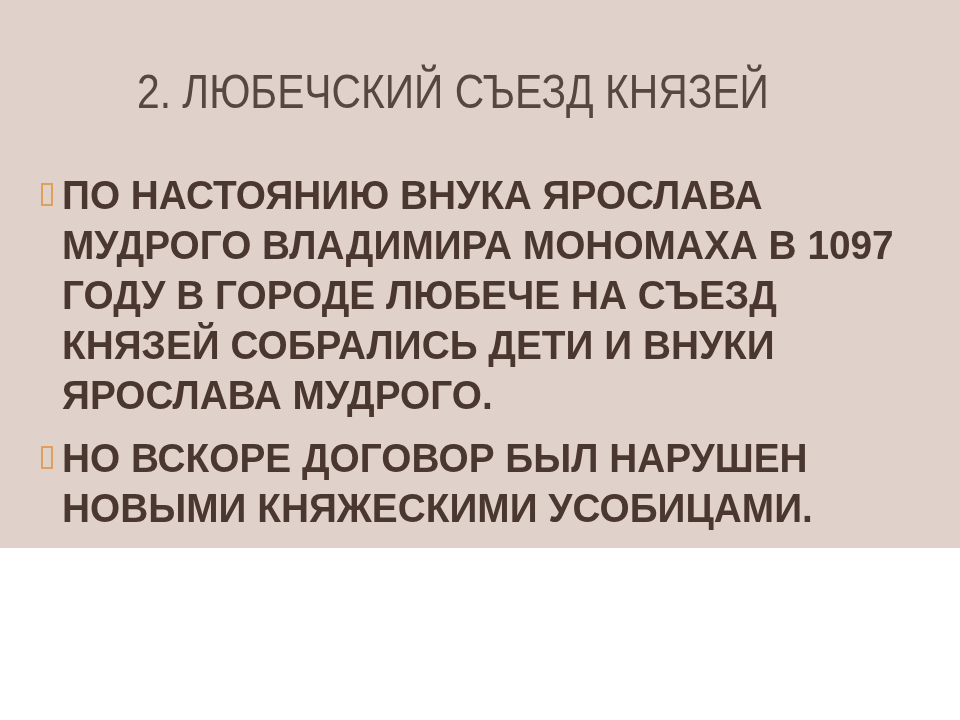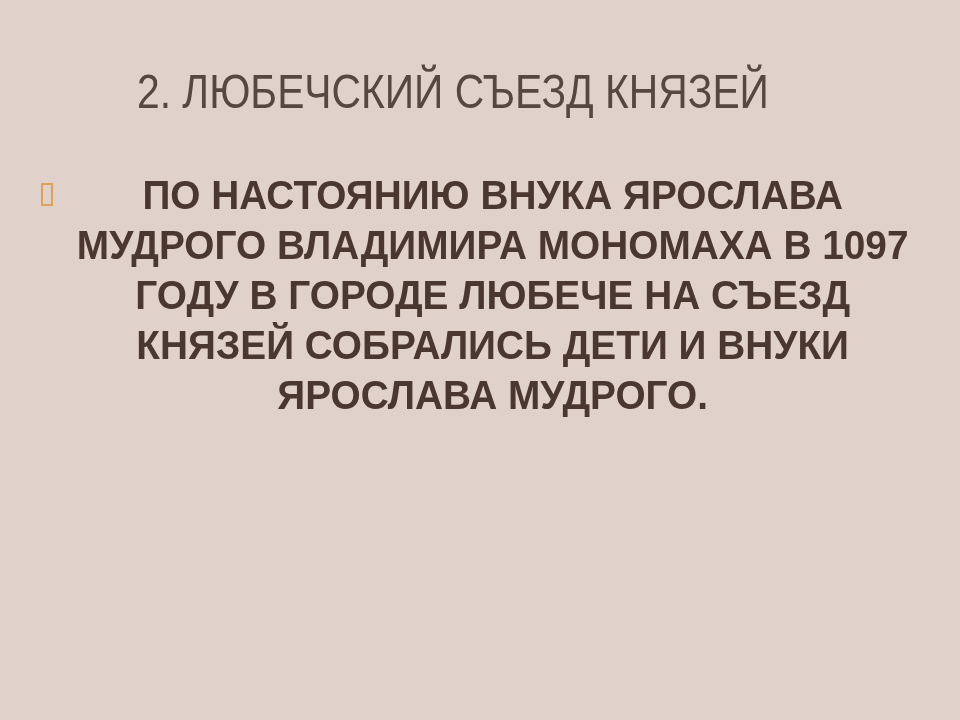"2. ЛЮБЕЧСКИЙ СЪЕЗД КНЯЗЕЙ" .slide { height: 720px -> 548px }
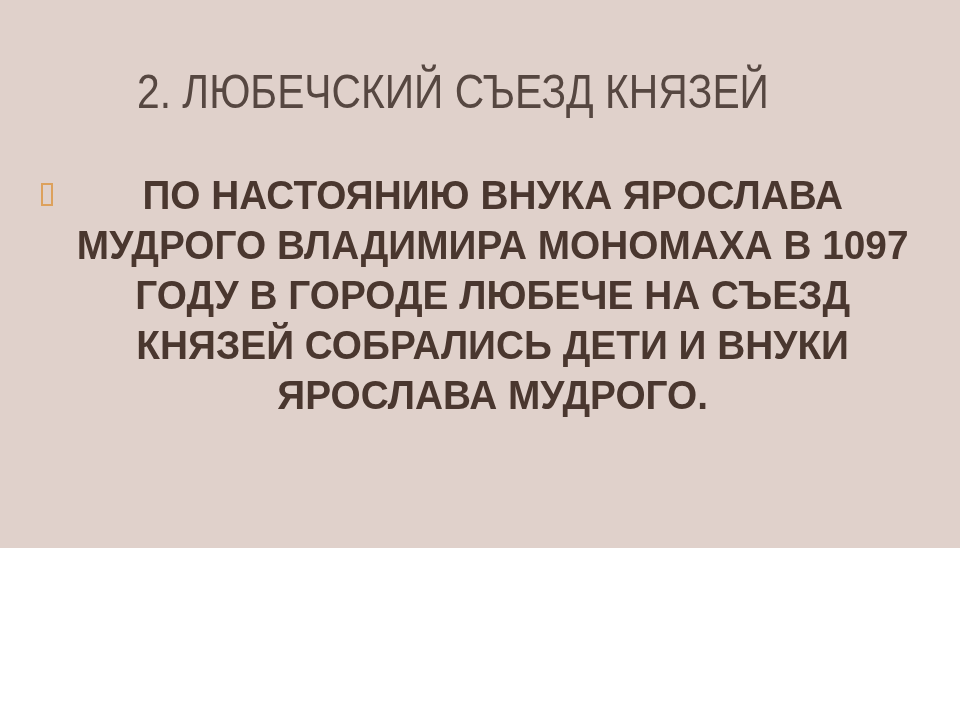"ПО НАСТОЯНИЮ ВНУКА ЯРОСЛАВА" .bullet-item { text-align: center -> none }
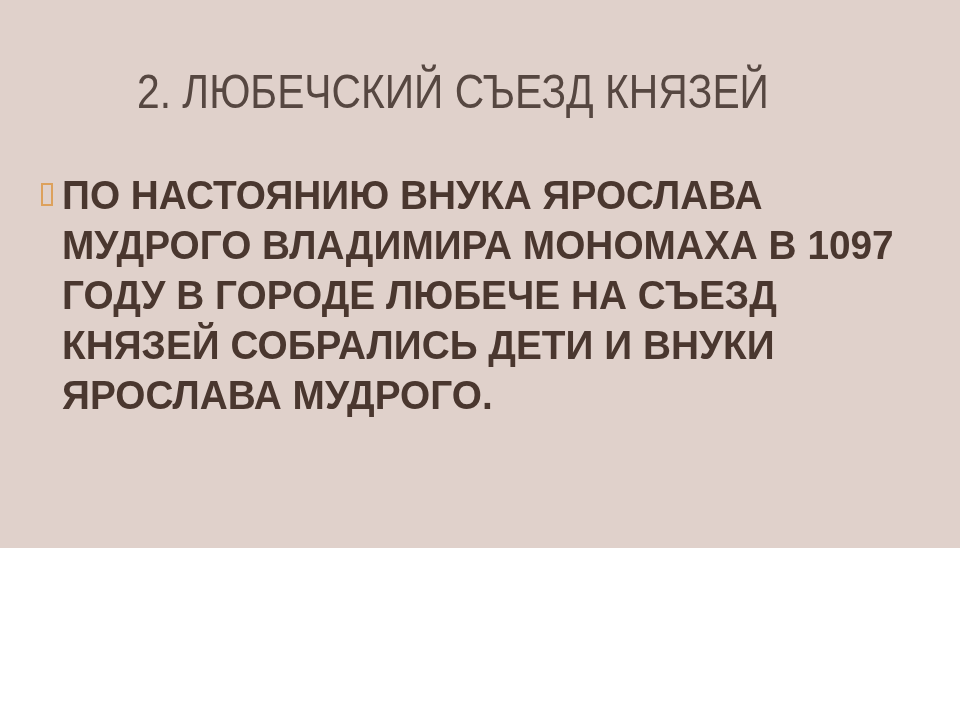"НО ВСКОРЕ ДОГОВОР БЫЛ НАРУШЕН" li.bullet-item { html: none -> <li> <span></span> <span>НО ВСКОРЕ ДОГОВОР БЫЛ НАРУШЕН НОВЫМИ КНЯЖЕСКИМИ УСОБИЦАМИ.</span> </li> }
